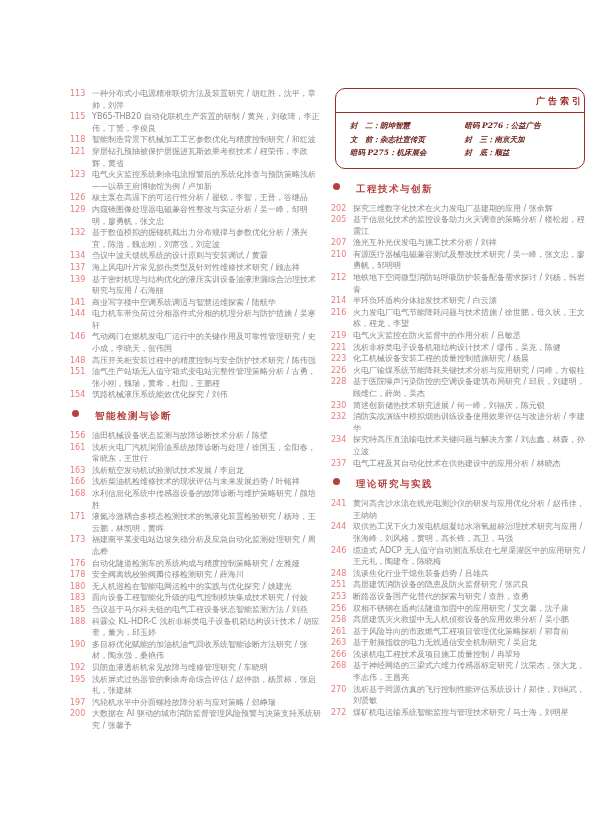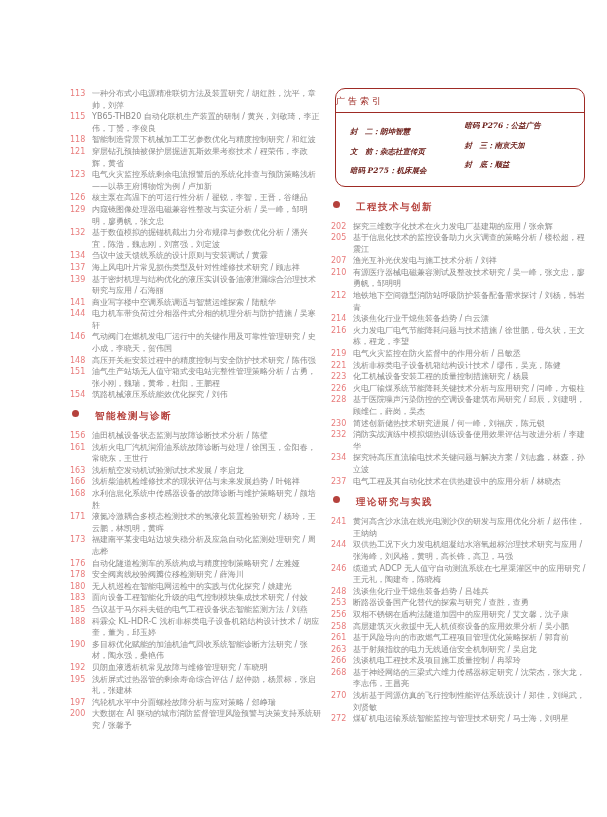"广告索引" .ad-title { font-weight: normal -> bold; text-align: left -> right }
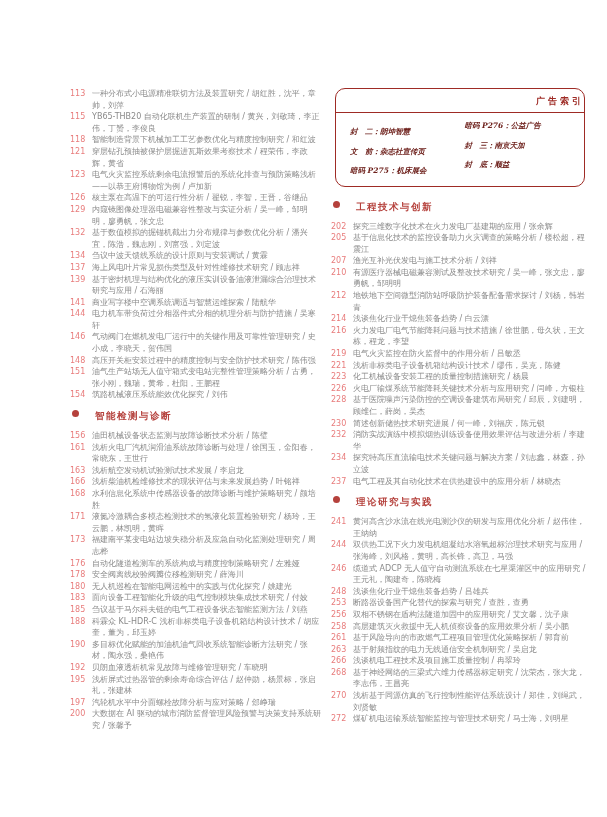"封 二：朗坤智慧" .ad-cell.ad-left { margin-top: 6px -> none }
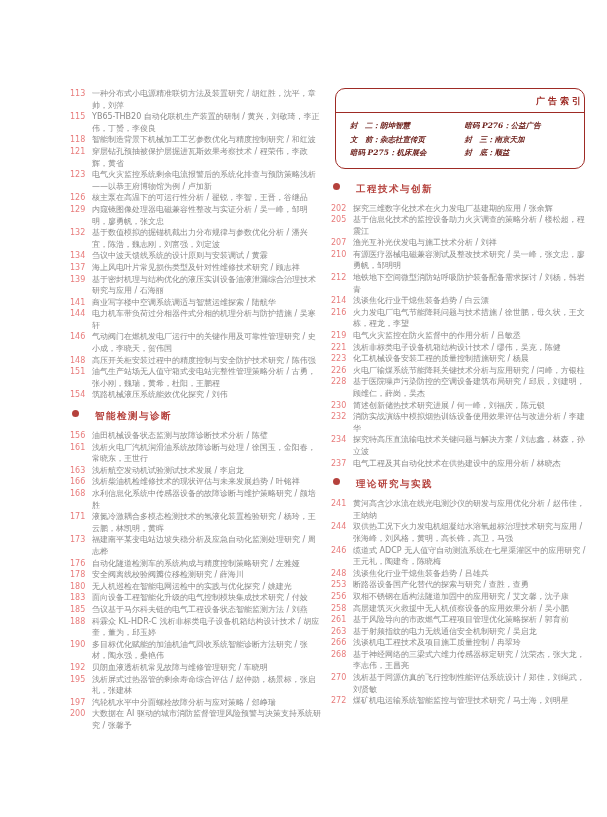"浅谈焦化行业干熄焦装备趋势 / 白云漂" span.txt { text: 浅谈焦化行业干熄焦装备趋势 -> 半环负环盾构分体始发技术研究 }
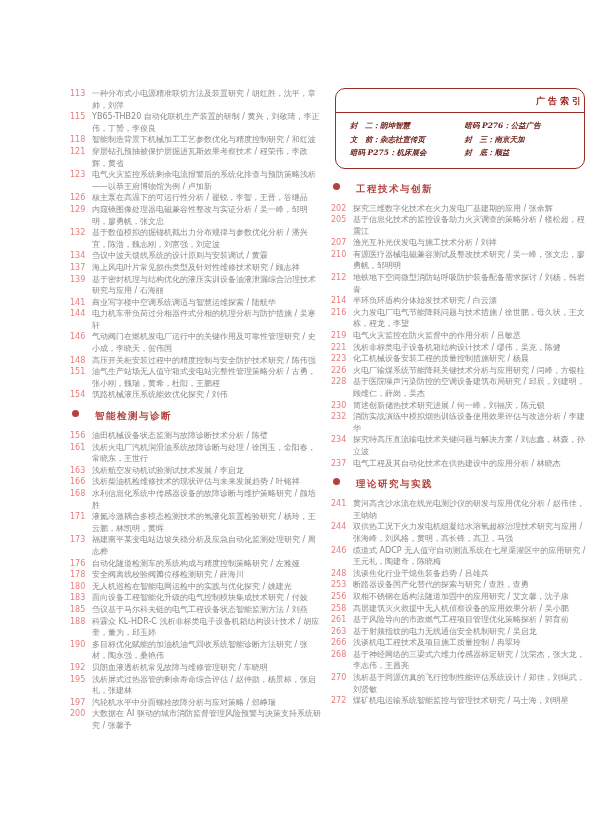"251" div.entry { html: none -> <div> <span>251</span> <span>高层建筑消防设备的隐患及防火监督研究 / 张武良</span> </div> }
